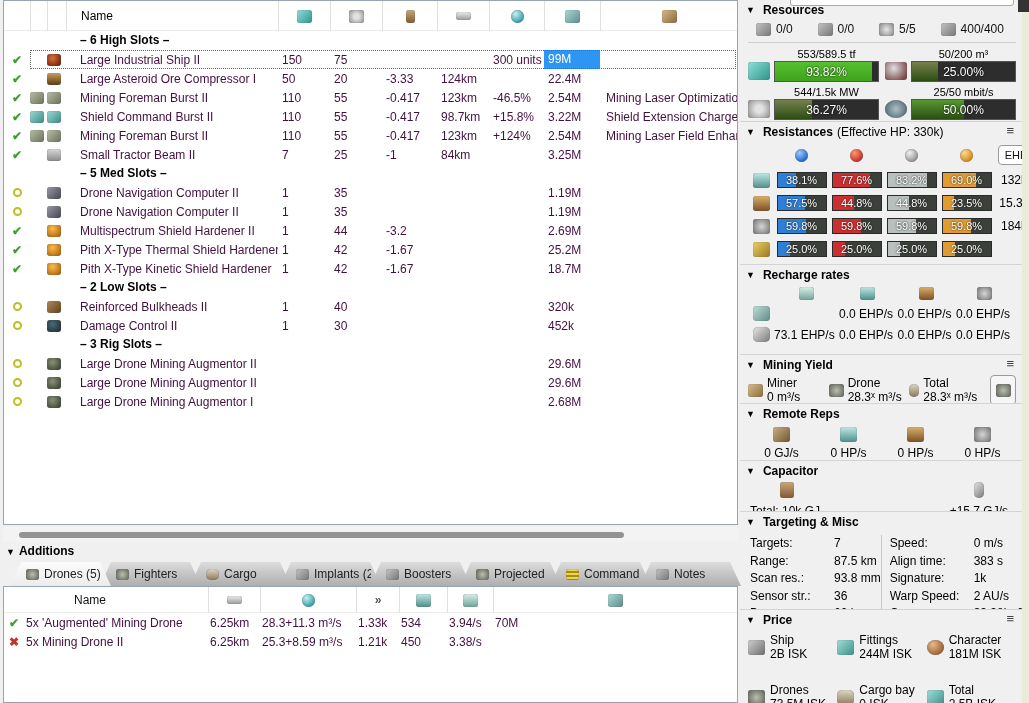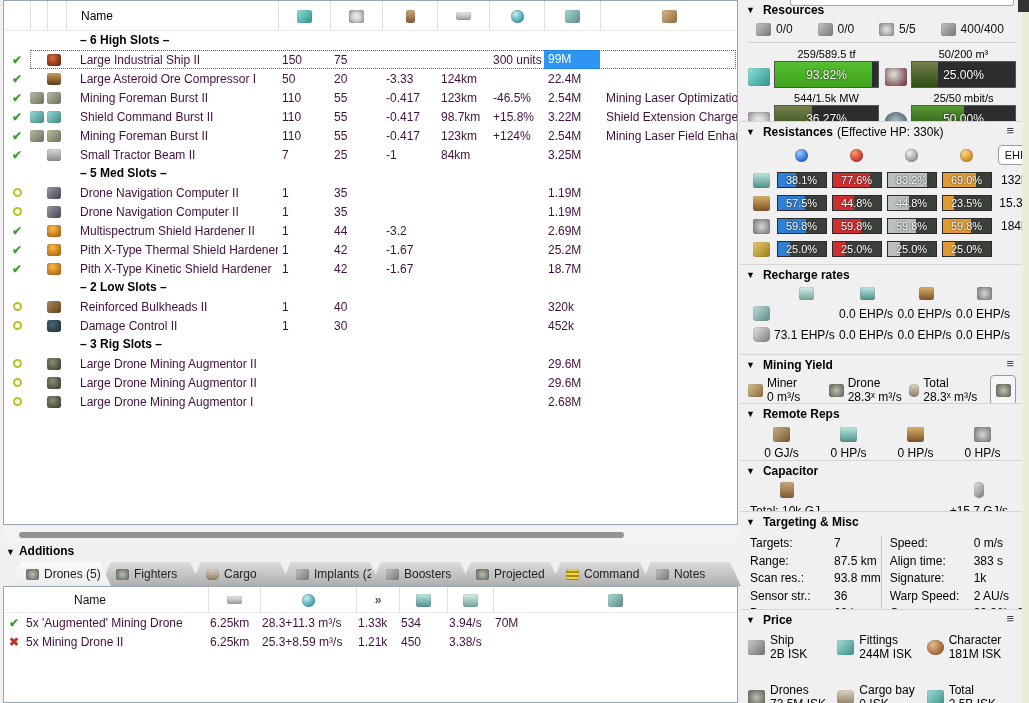"259/589.5 tf" div.res-lab { text: 259/589.5 -> 553/589.5 }
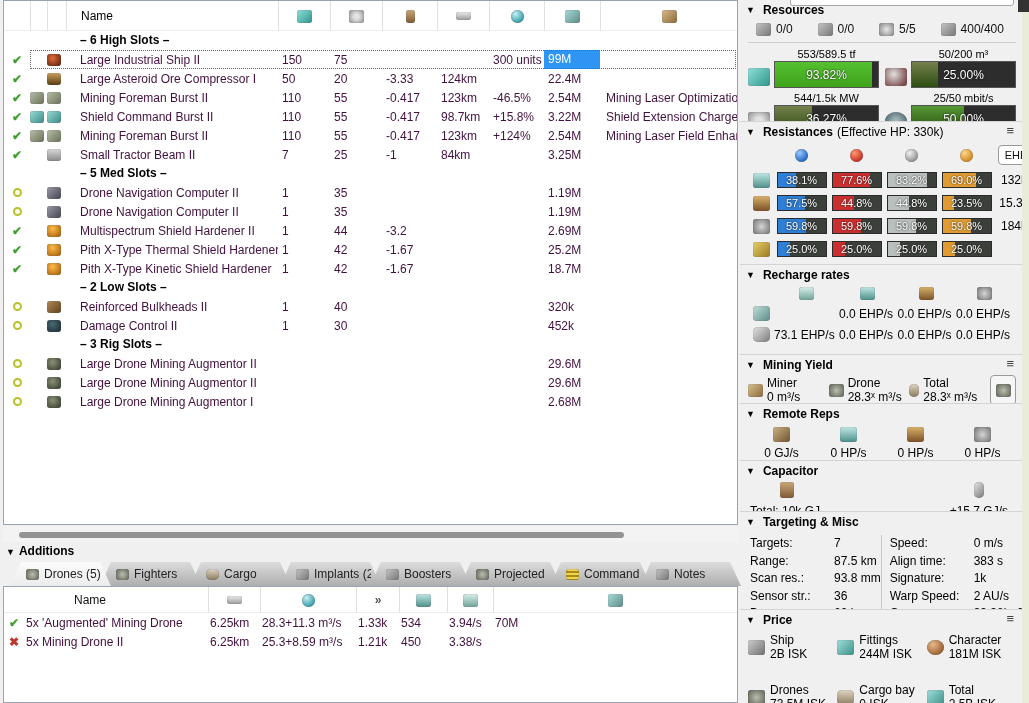"93.82%" .bar { height: 27px -> 21px }
